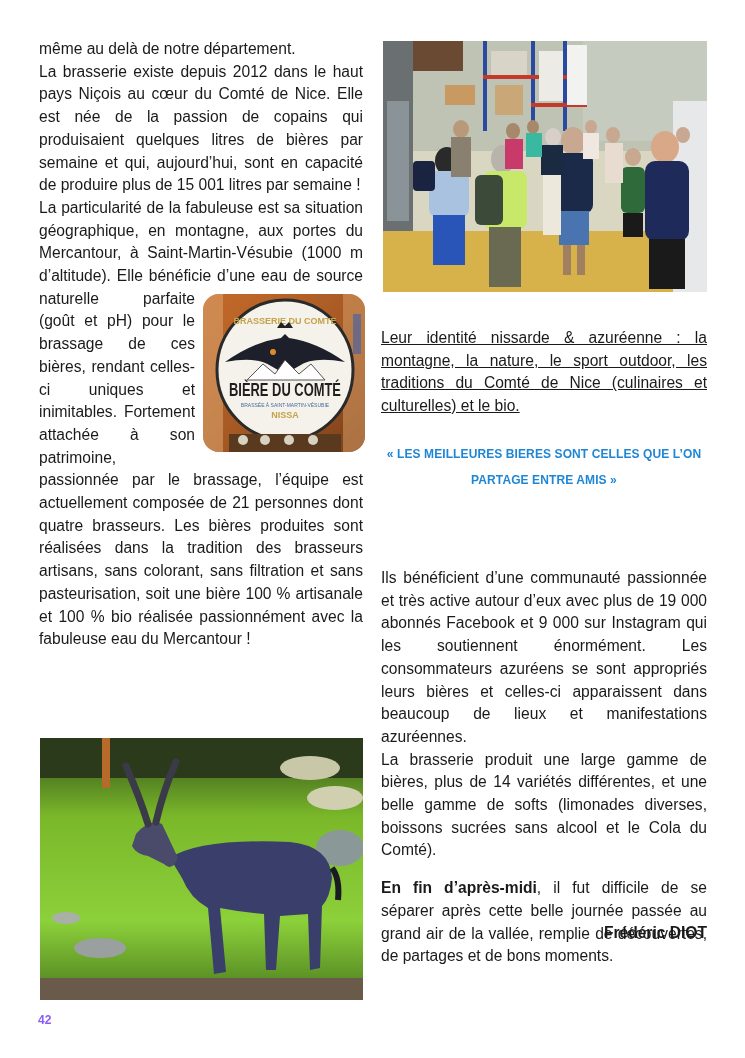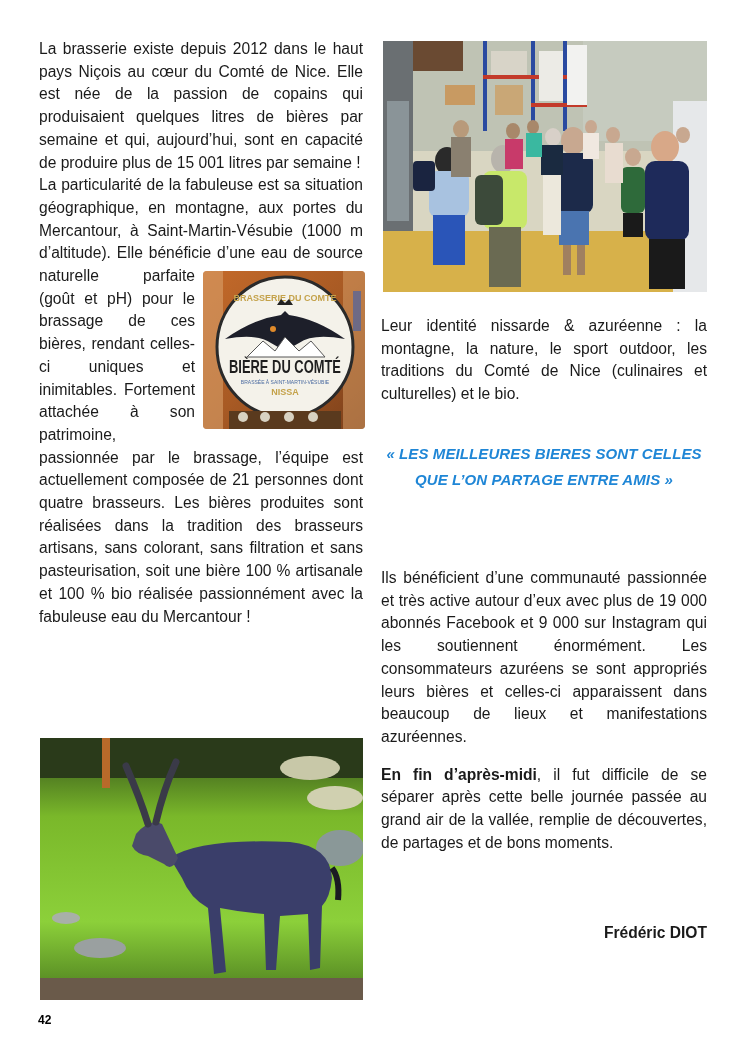"même au delà de notre" p { html: none -> <p>même au delà de notre département.</p> }
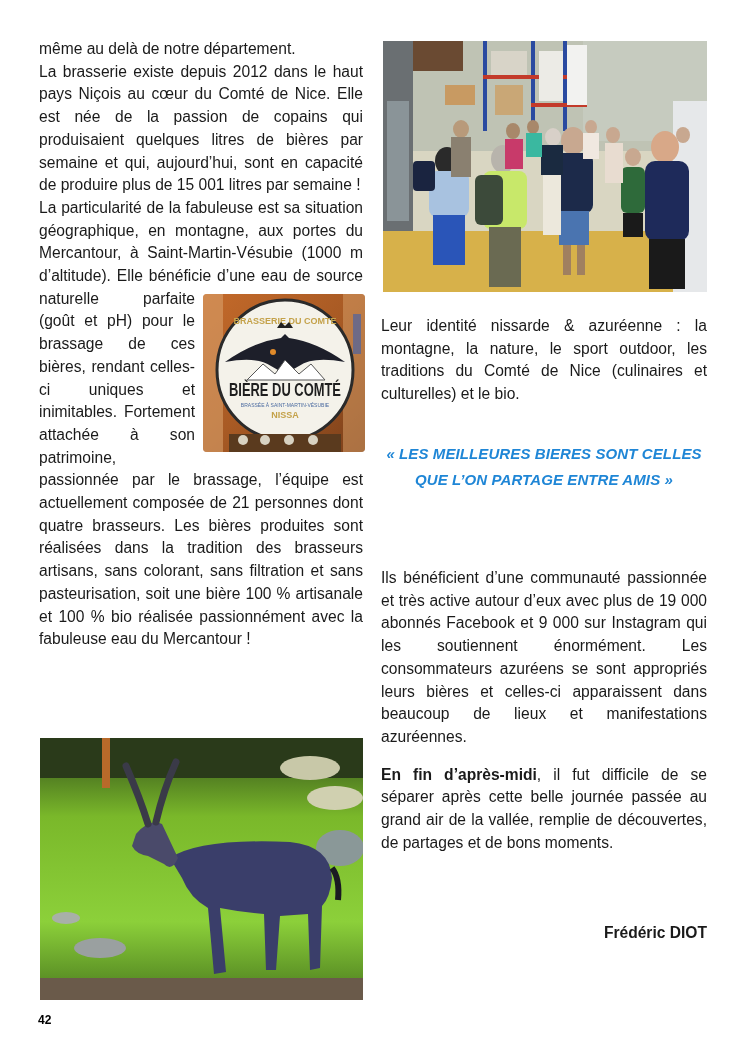"BRASSERIE DU COMTE" .wrap-img { border-radius: 4px -> 16px }
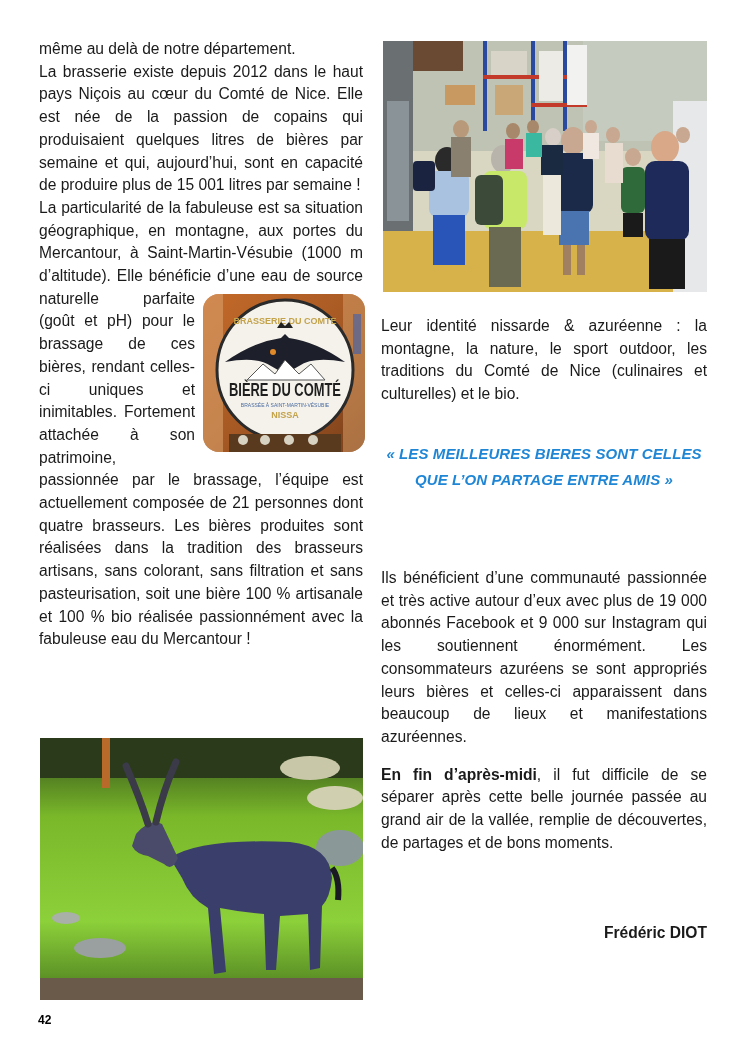"Leur identité nissarde & azuréenne" div.col { text-decoration: none -> underline; top: 315px -> 327px }
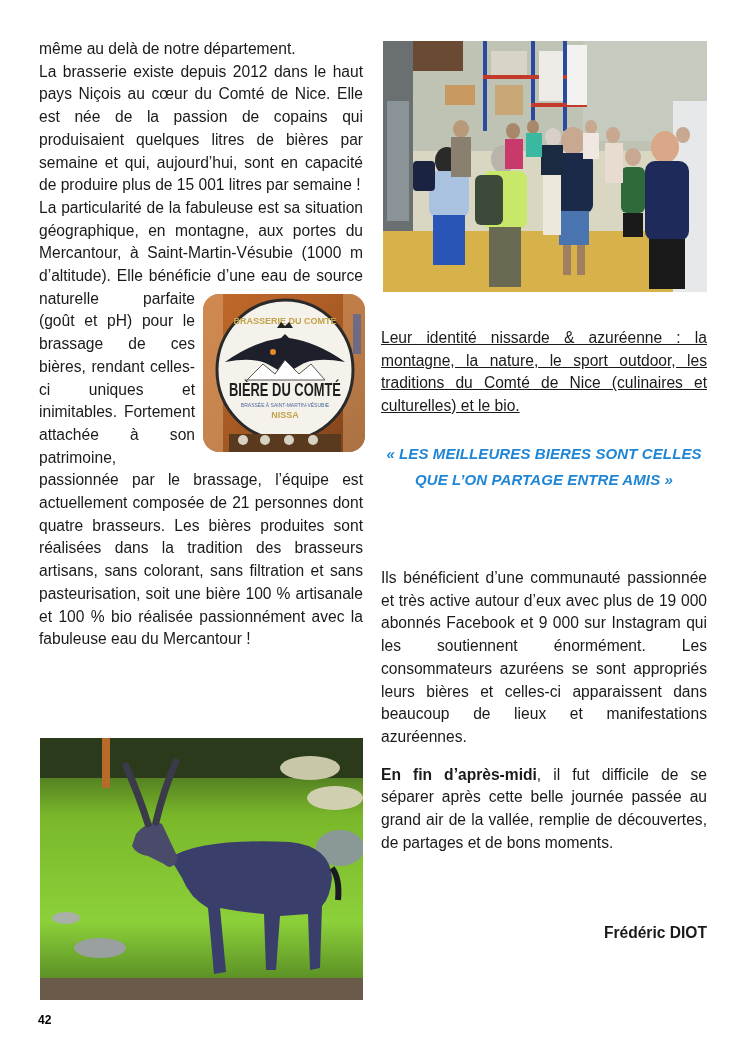"« LES MEILLEURES BIERES SONT" .quote { font-size: 15px -> 12px; font-style: italic -> none }
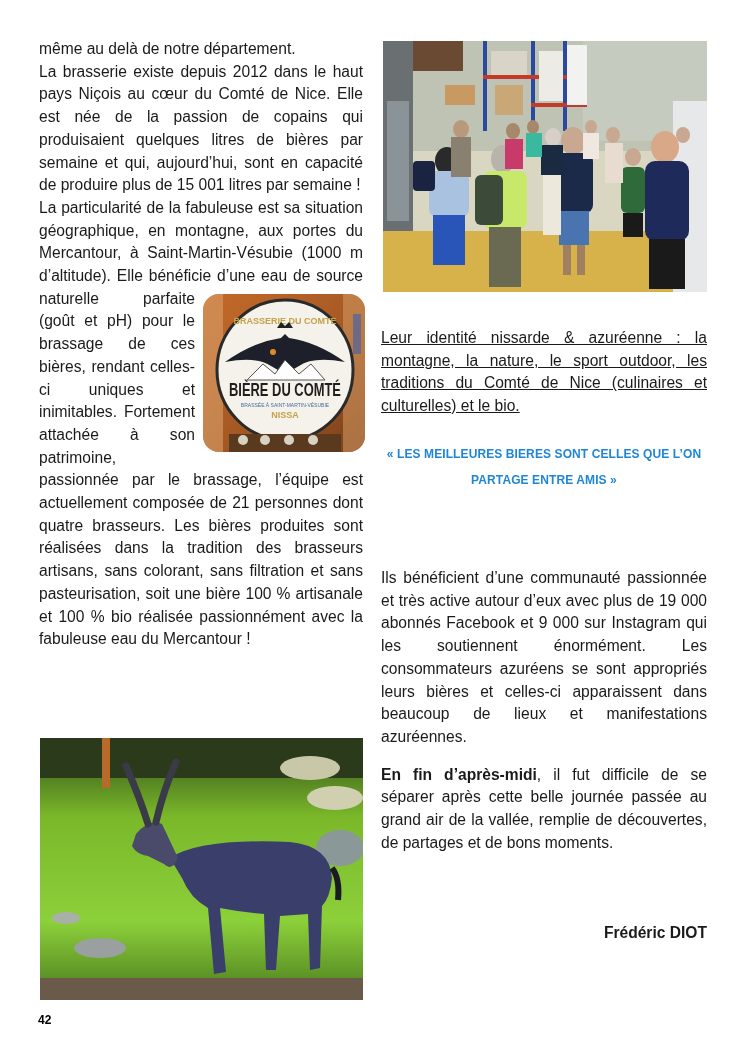"La brasserie produit une large" p { html: none -> <p>La brasserie produit une large gamme de bières, plus de 14 variétés différentes, et une belle gamme de softs (limonades diverses, boissons sucrées sans alcool et le Cola du Comté).</p> }
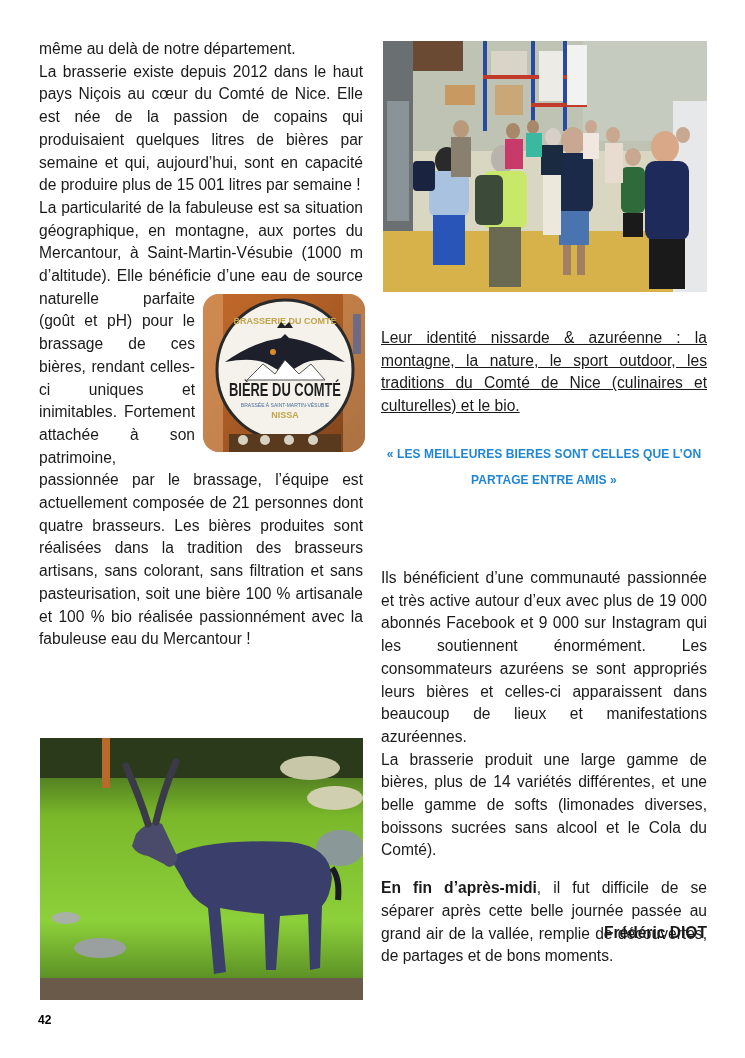"42" .page-number { color: #000000 -> #8b5cf6 }
